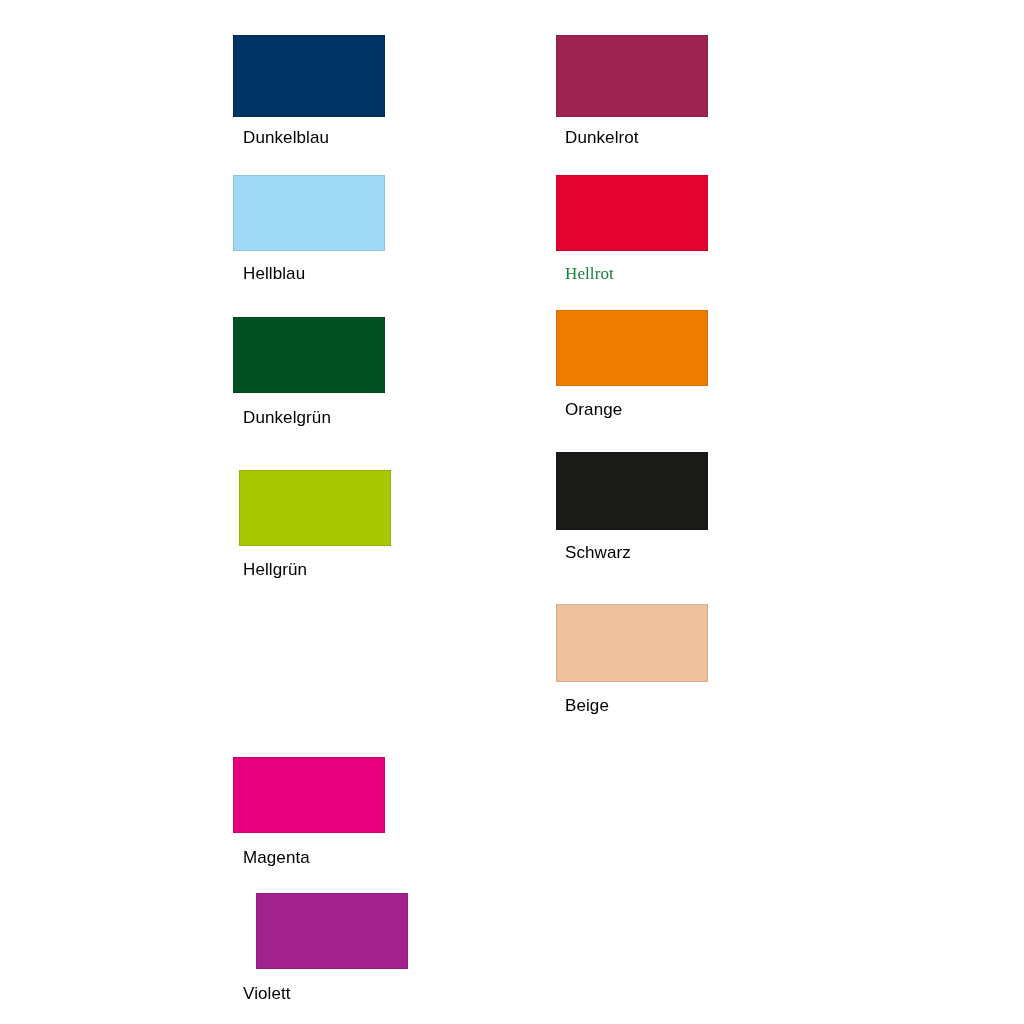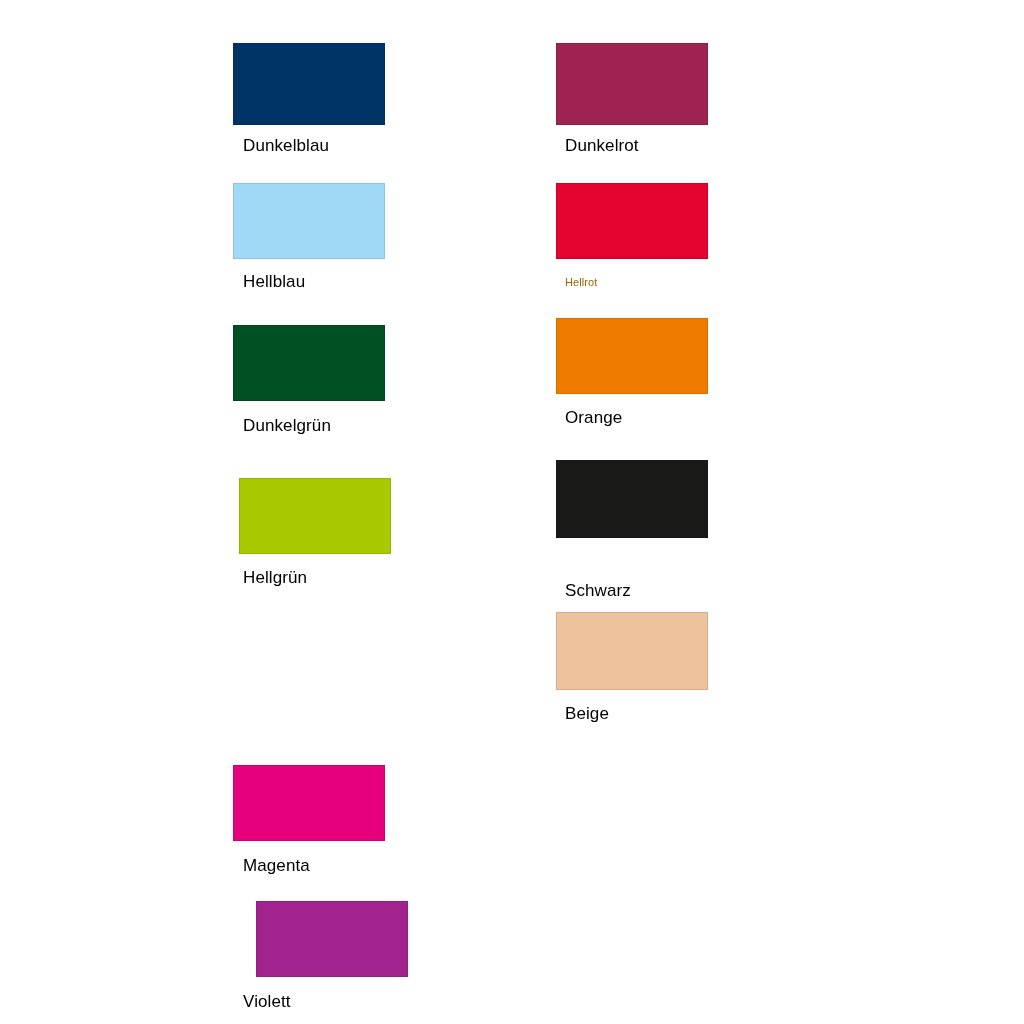"Dunkelblau" #palette-canvas { top: 8px -> 0 }
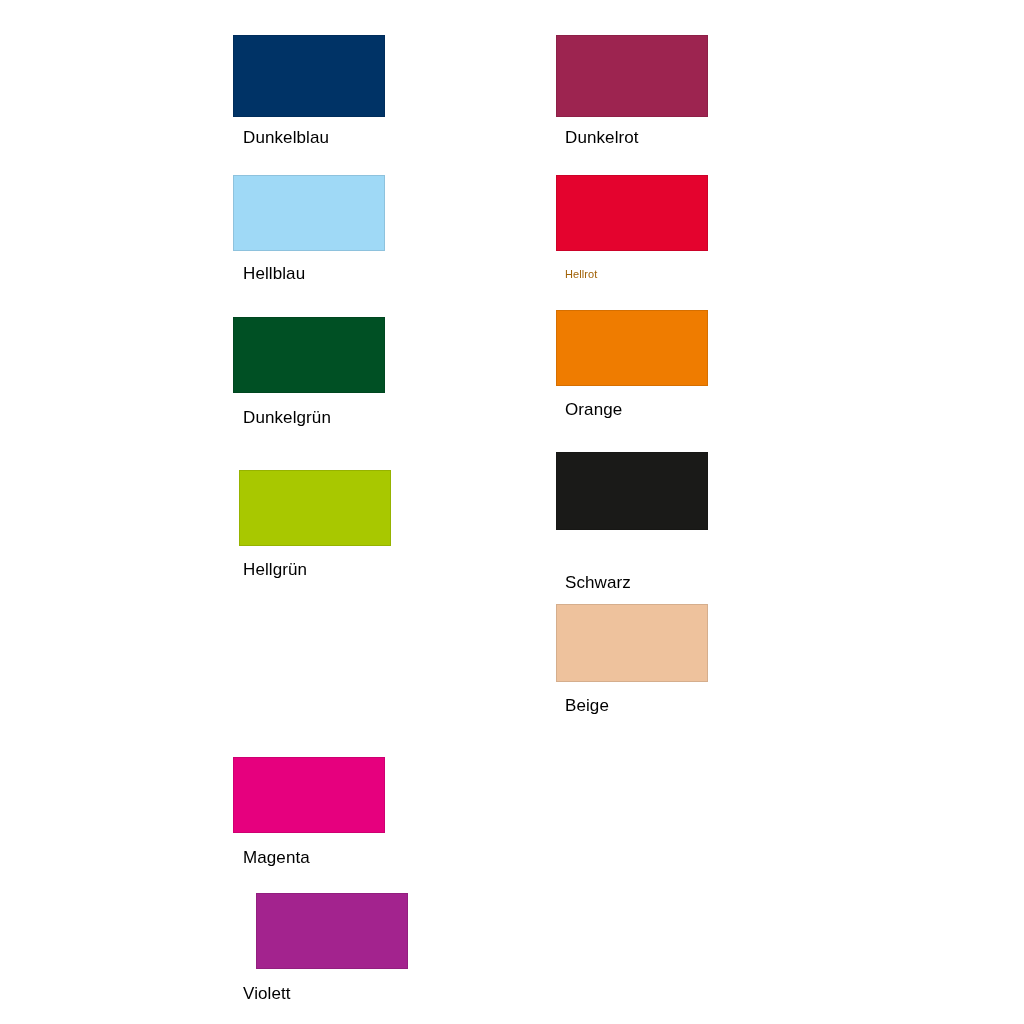"Hellrot" div.swatch-label { color: #a16207 -> #15803d; font-family: none -> Liberation Serif, serif; font-size: 11px -> 17px }
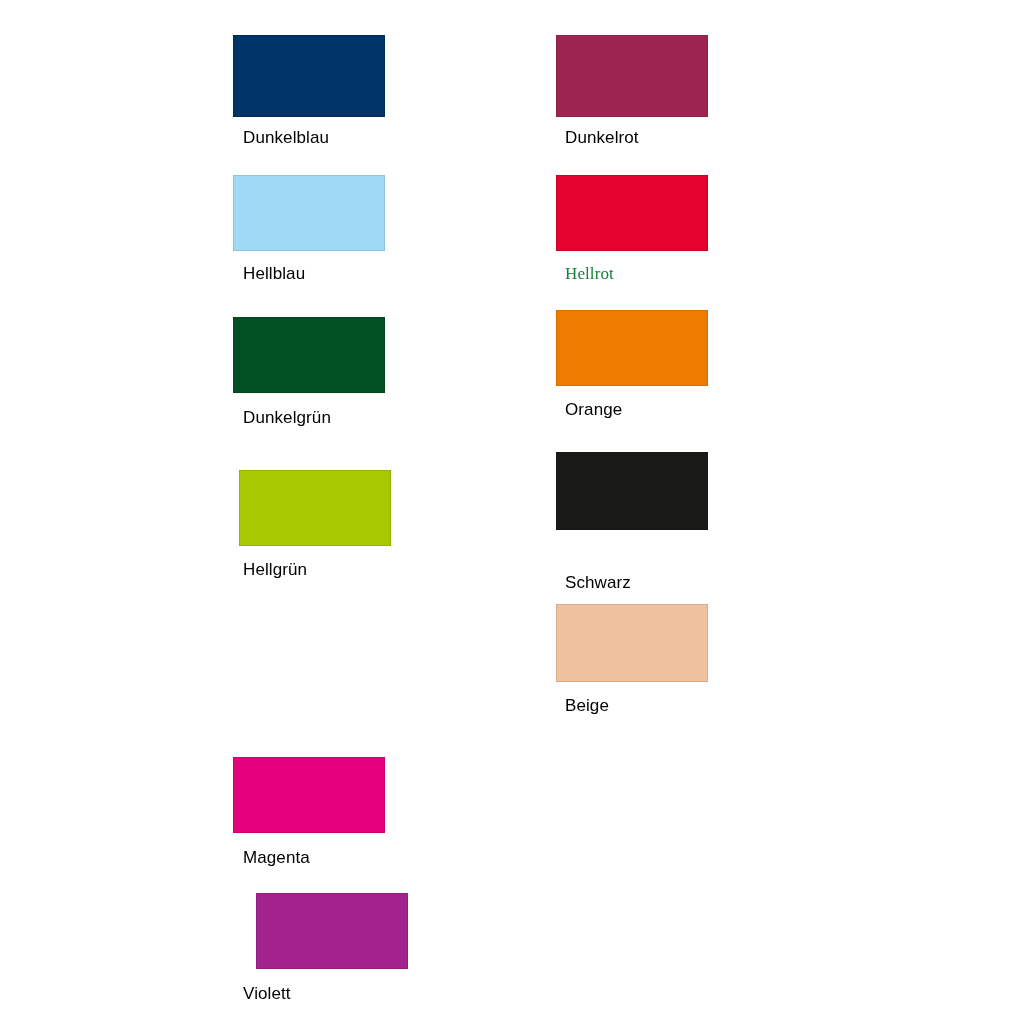"Schwarz" div.swatch-label { margin-top: 30px -> none }
